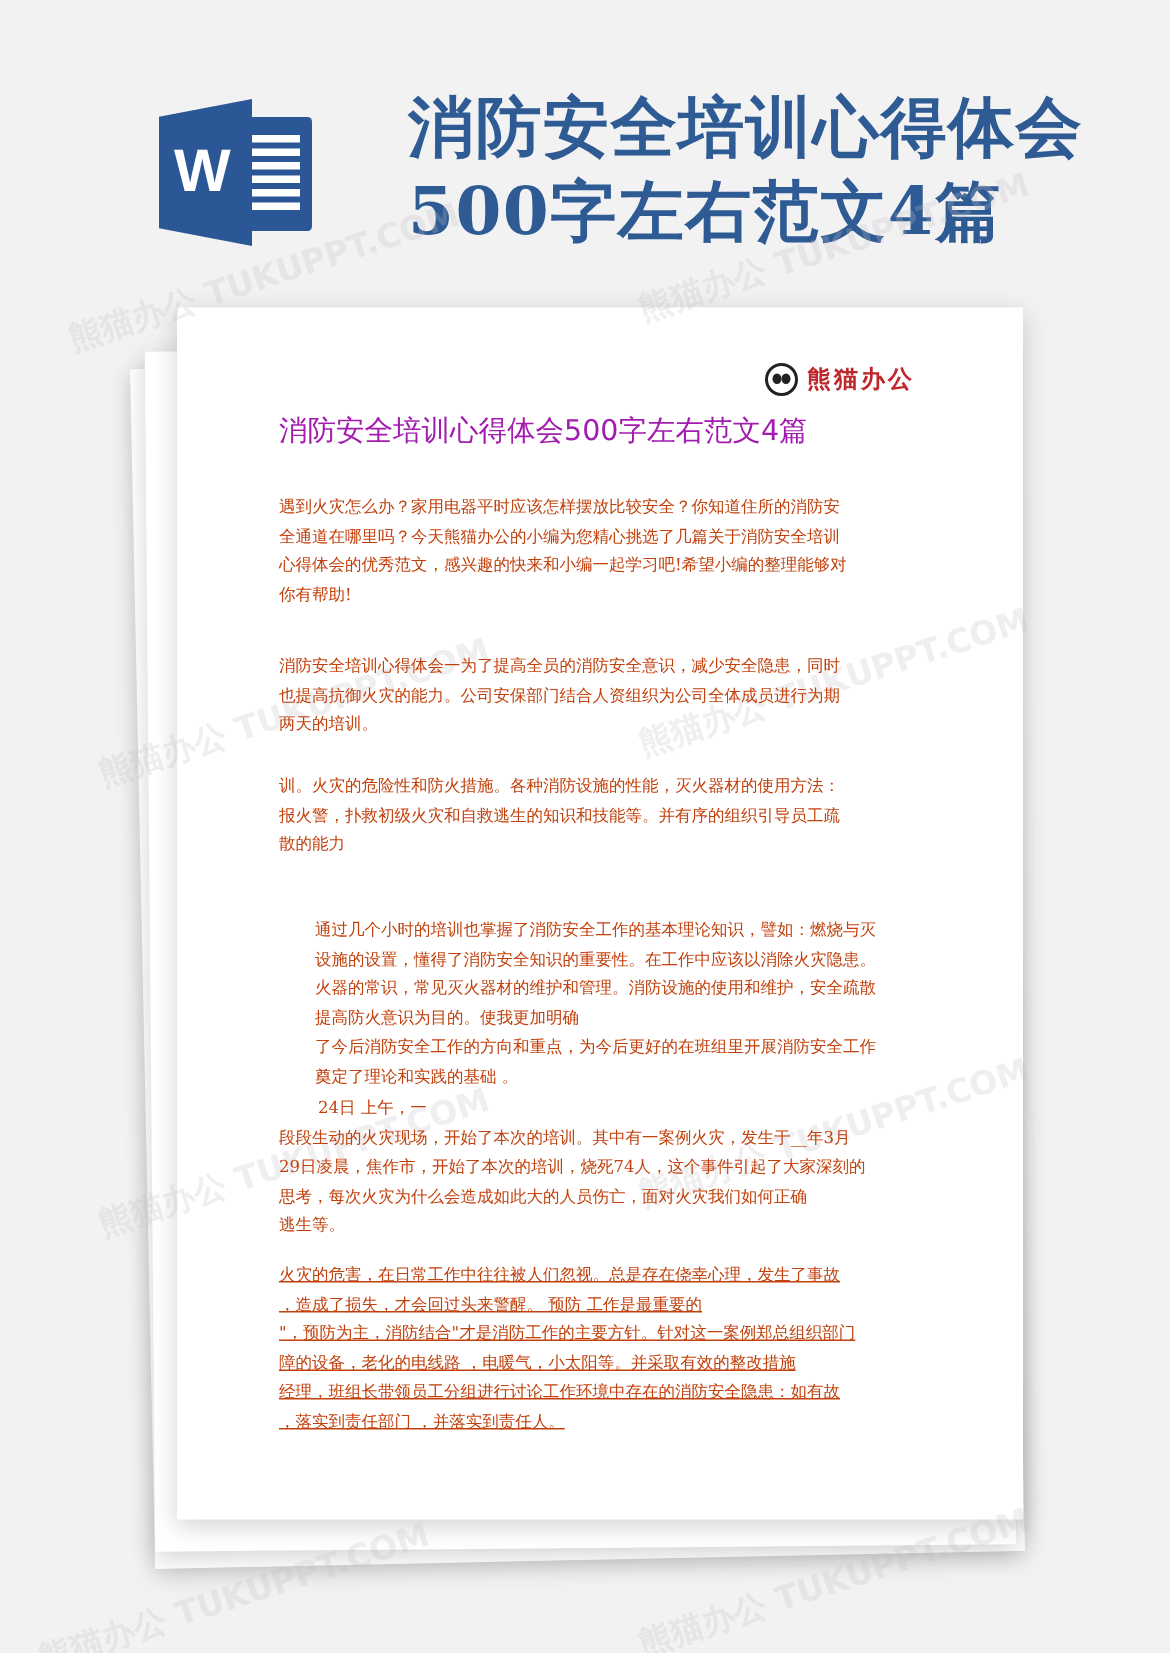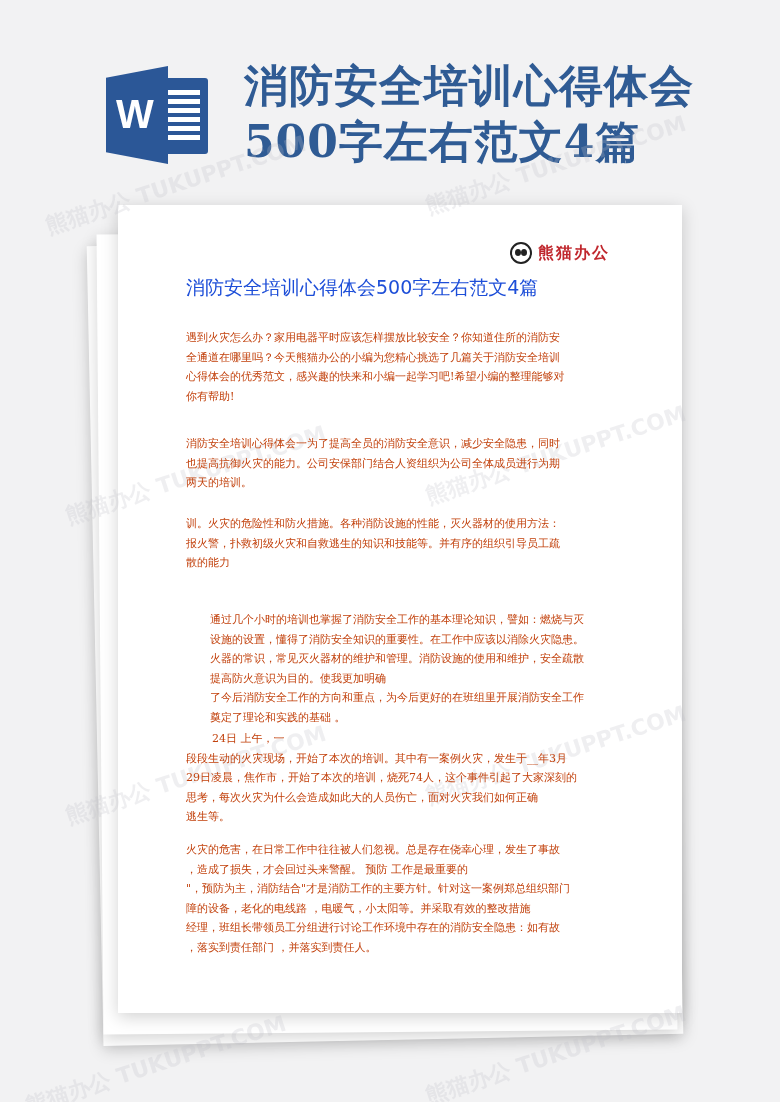"消防安全培训心得体会" .header-title { left: 244px -> 272px }
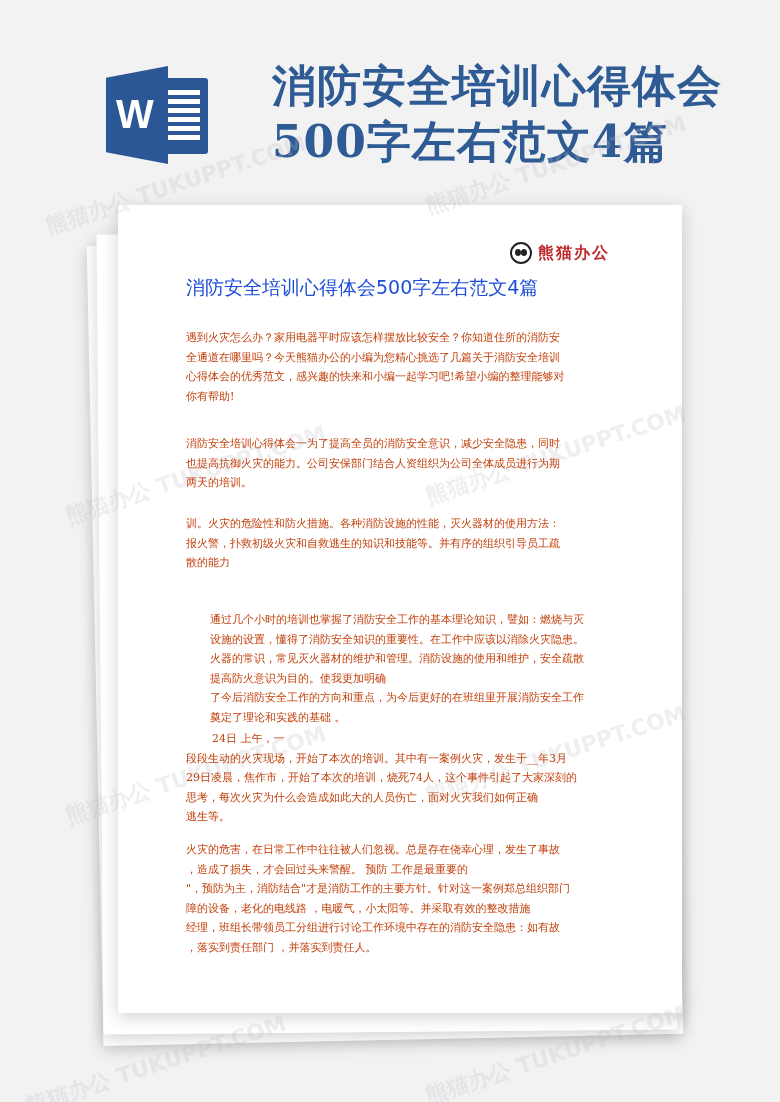"消防安全培训心得体会500字左右范文4篇" .doc-title { color: #1d4ed8 -> #a21caf }
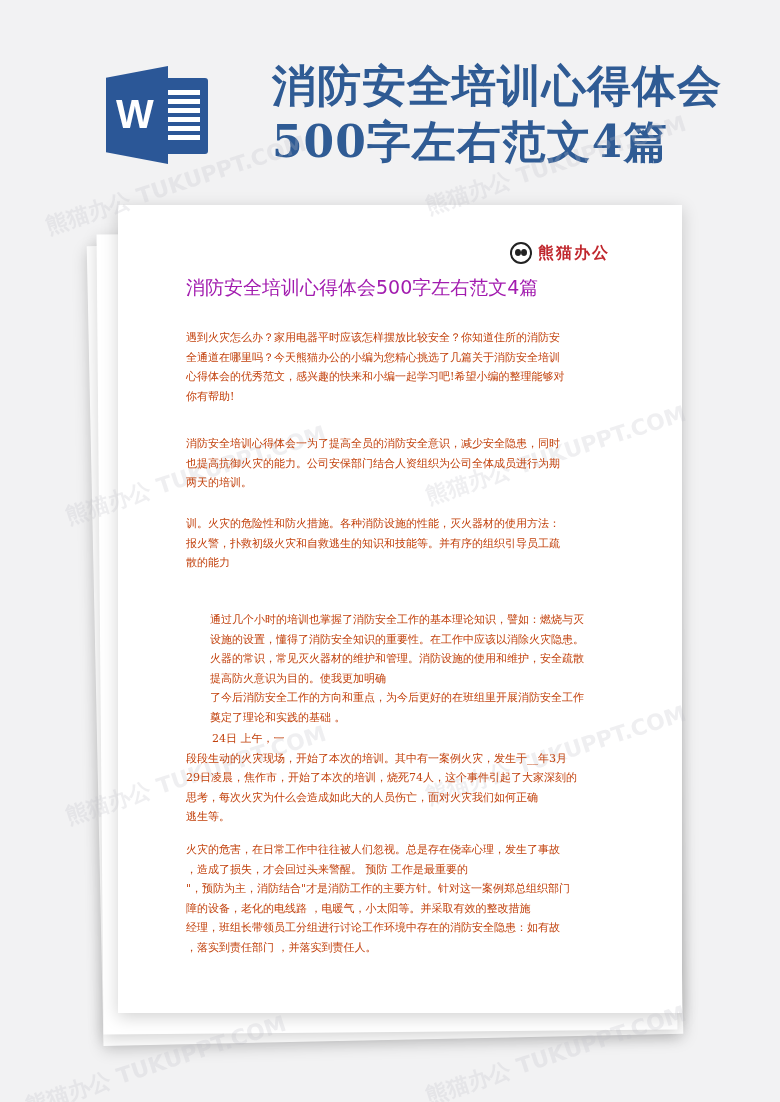"火灾的危害，在日常工作中往往被人们忽视。总是存在侥幸心理，发生了事故" div.para { text-decoration: none -> underline }
